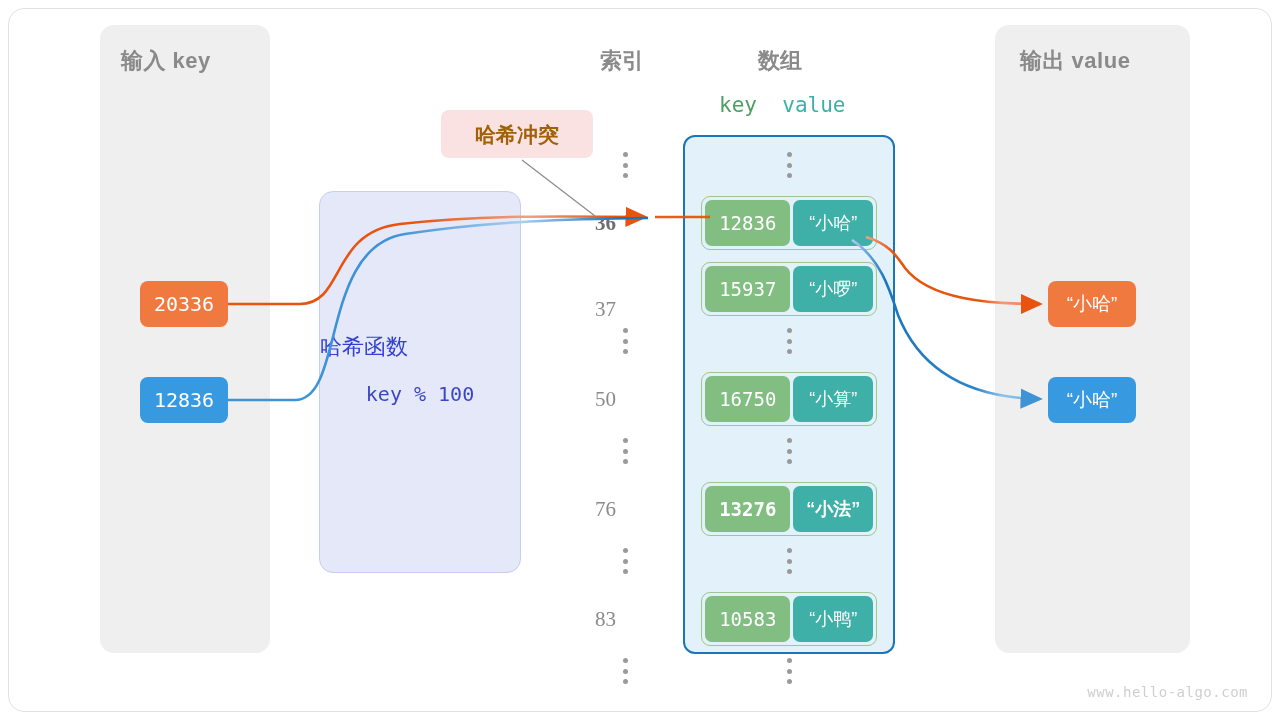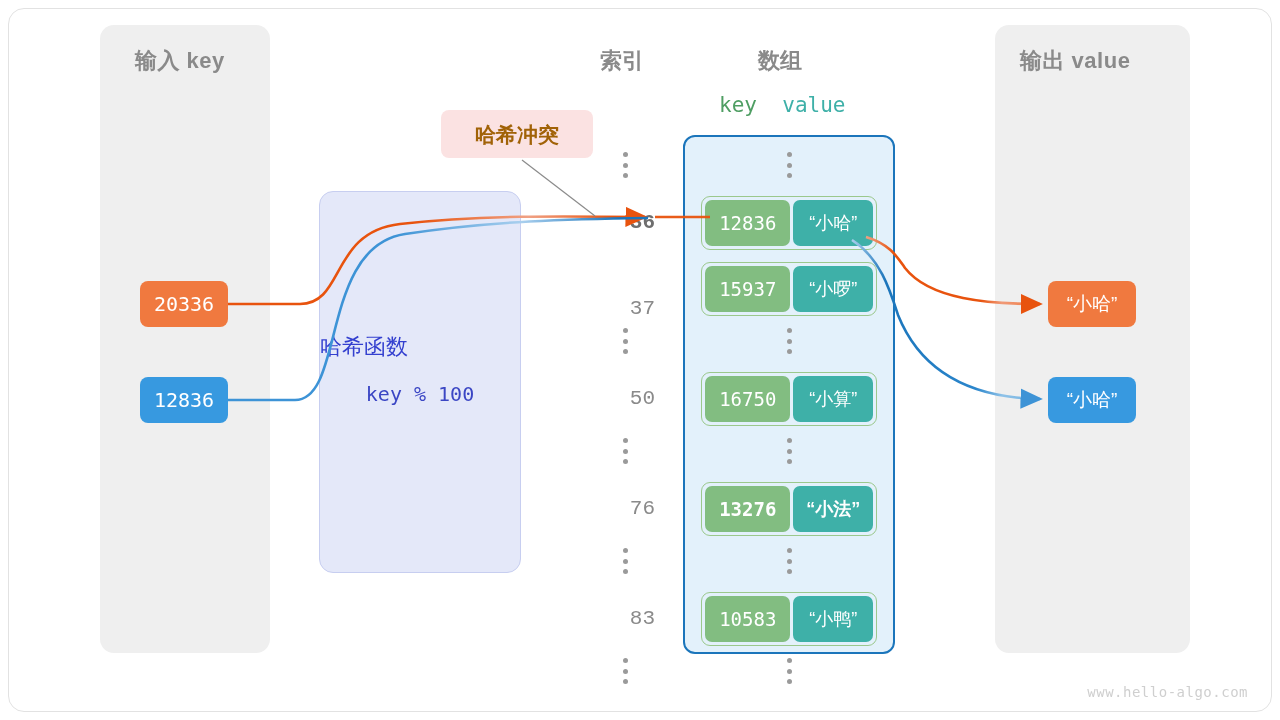"输入 key" #title-input { left: 135px -> 121px }
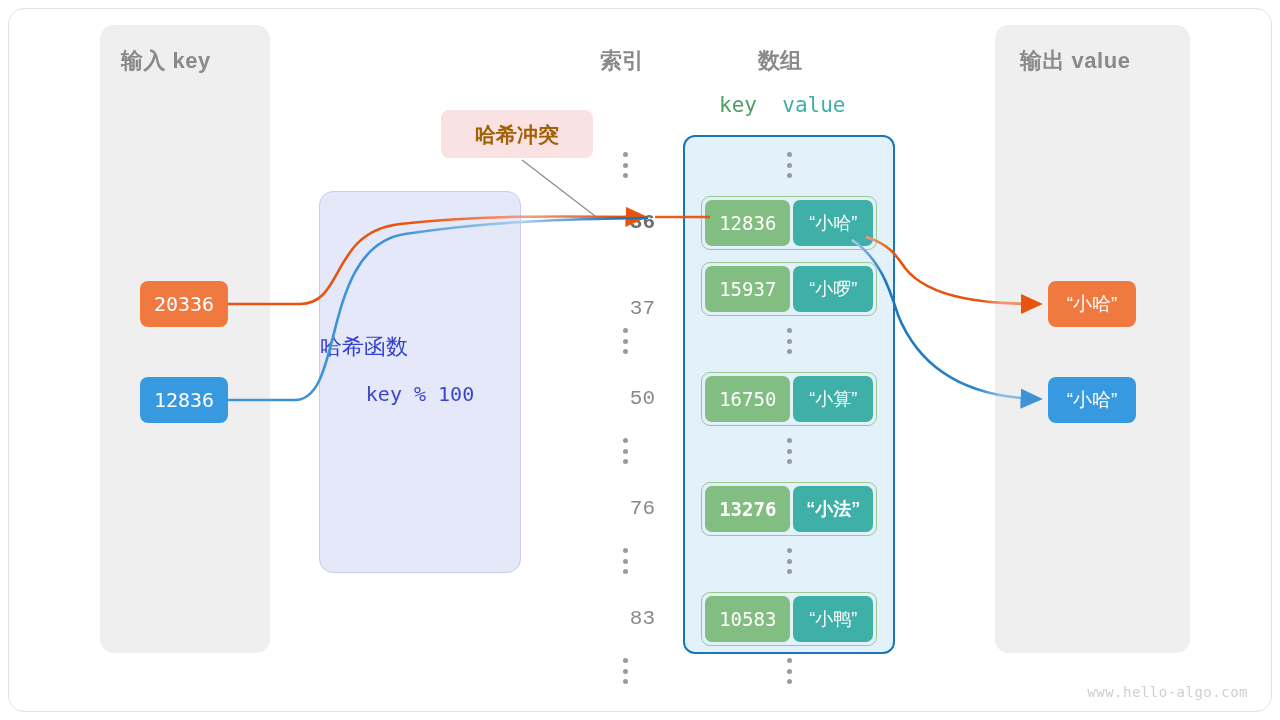"36" .idx { font-family: Liberation Mono, monospace -> Liberation Serif, serif; text-align: right -> left }
